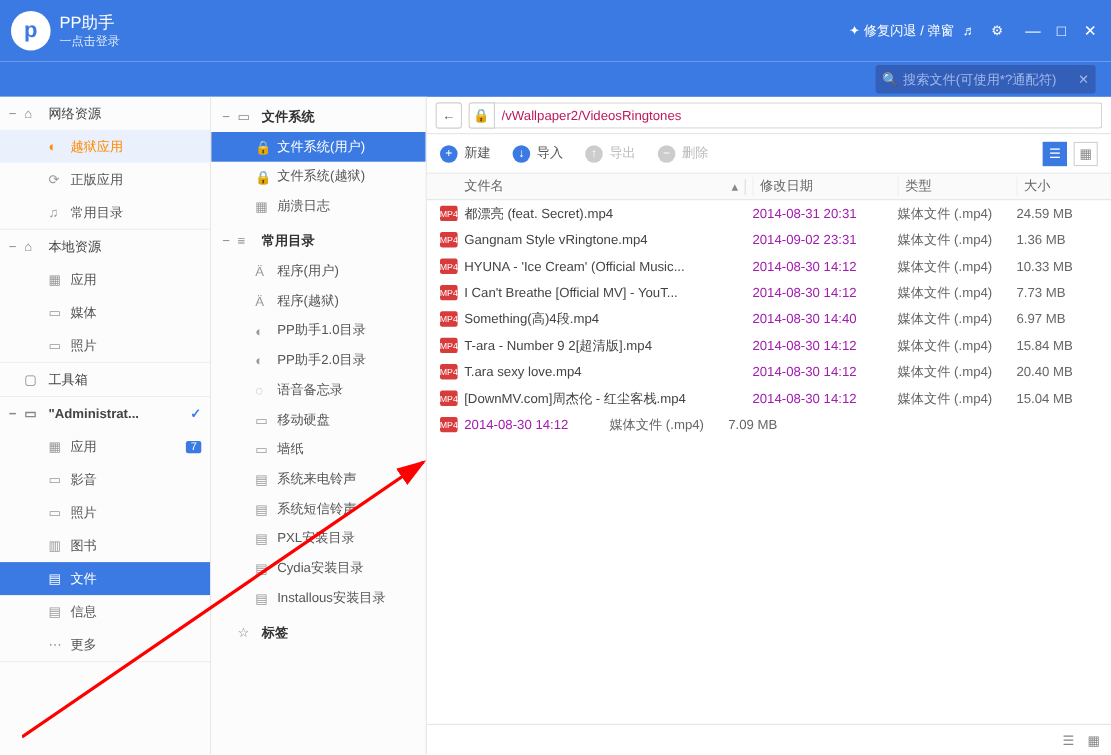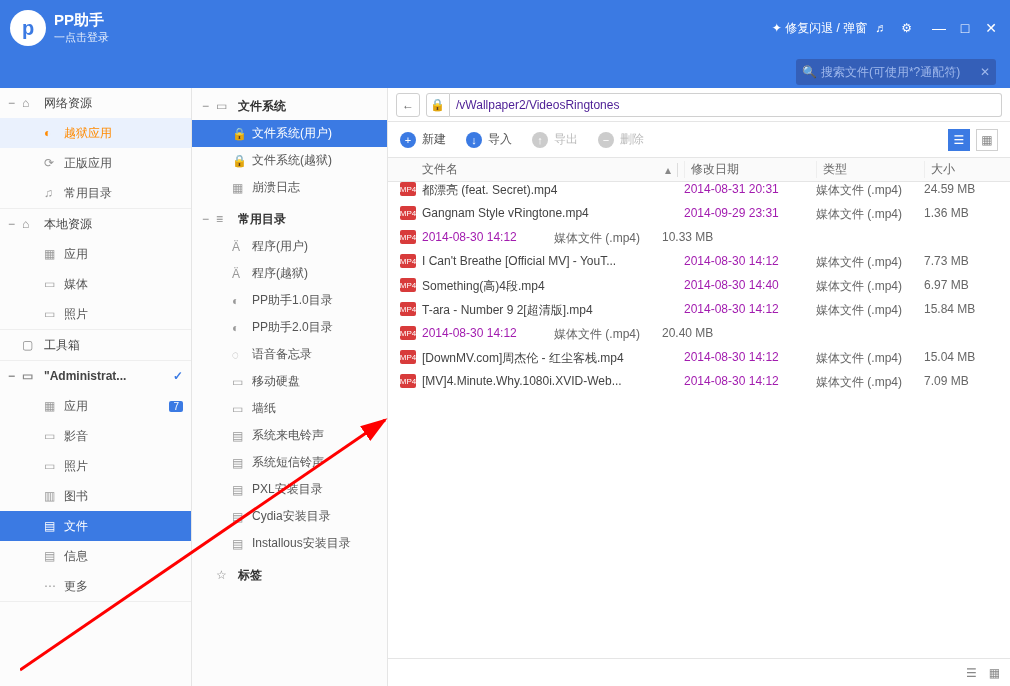"PP助手" .app-title { font-weight: bold -> normal }
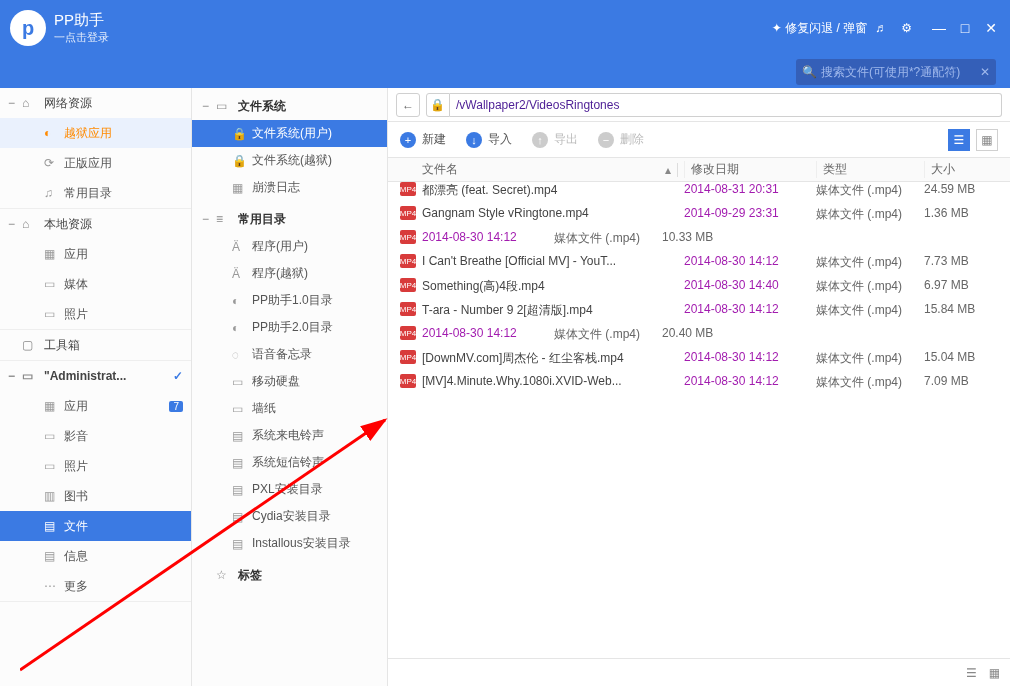"/vWallpaper2/VideosRingtones" .path-input { color: #4c1d95 -> #be185d }
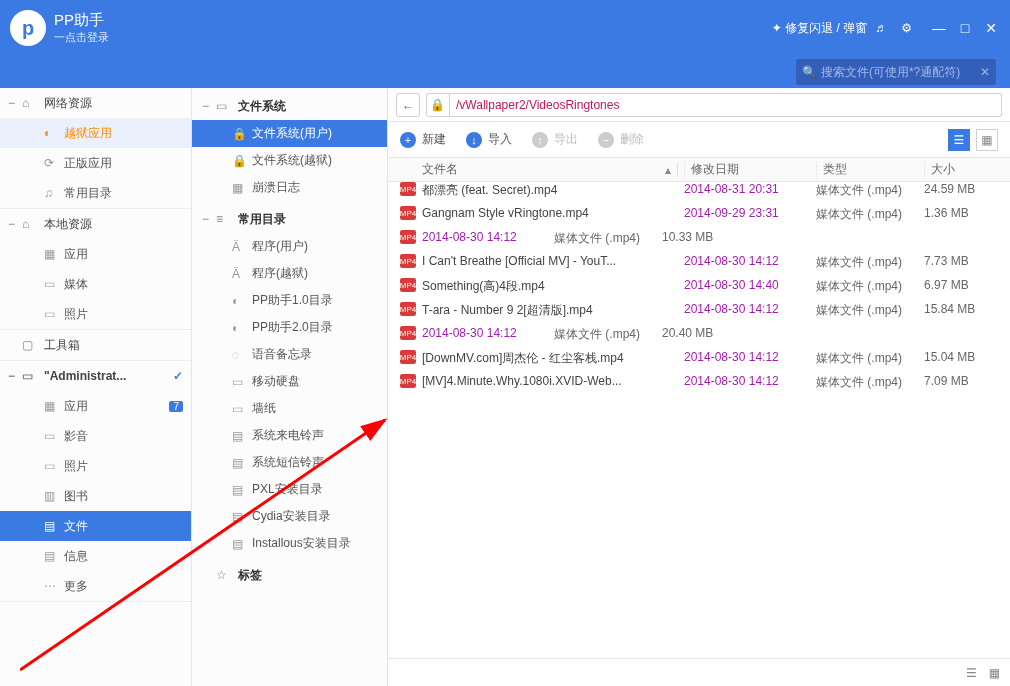"MP4" .row { align-items: flex-start -> center }
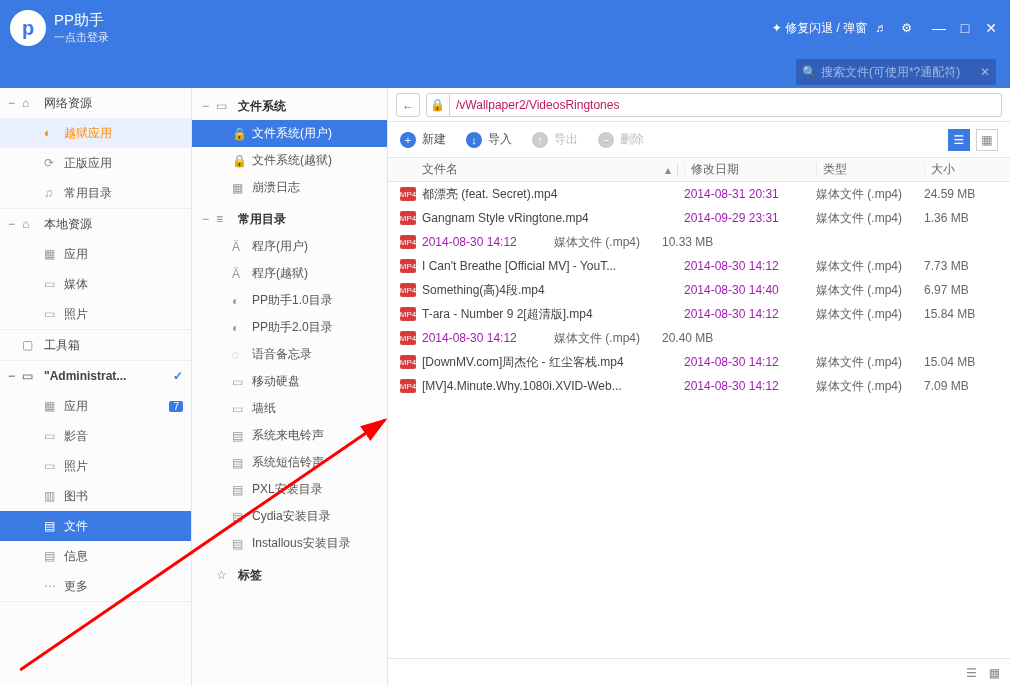"2014-09-29 23:31" span.fdate { text: 2014-09-29 -> 2014-09-02 }
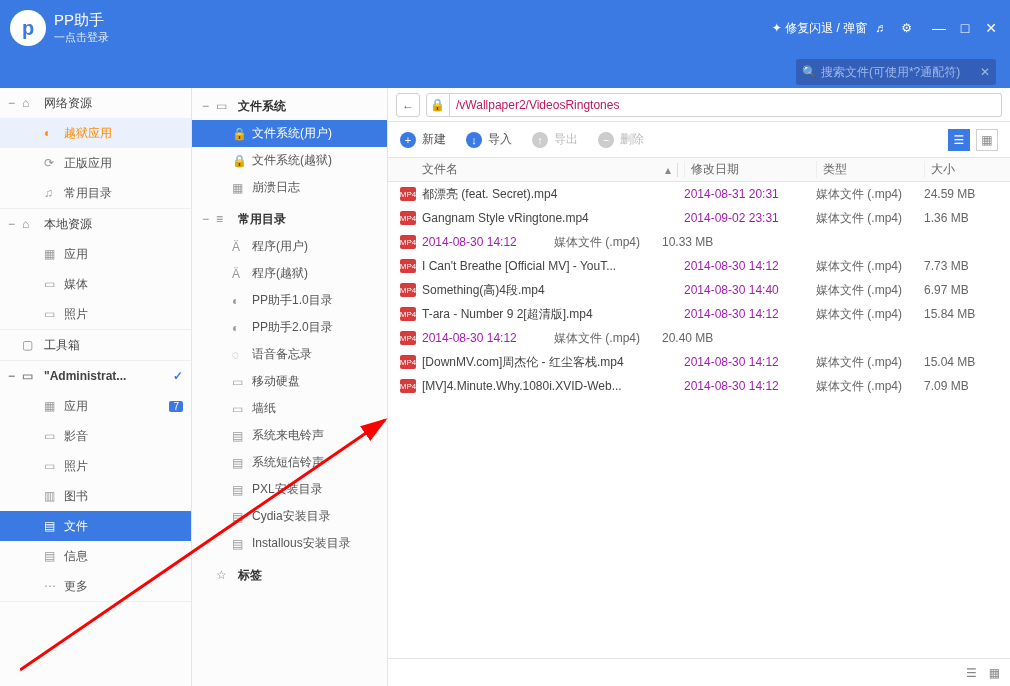"HYUNA - 'Ice Cream' (Official" span.fname { html: none -> <span>HYUNA - 'Ice Cream' (Official Music...</span> }
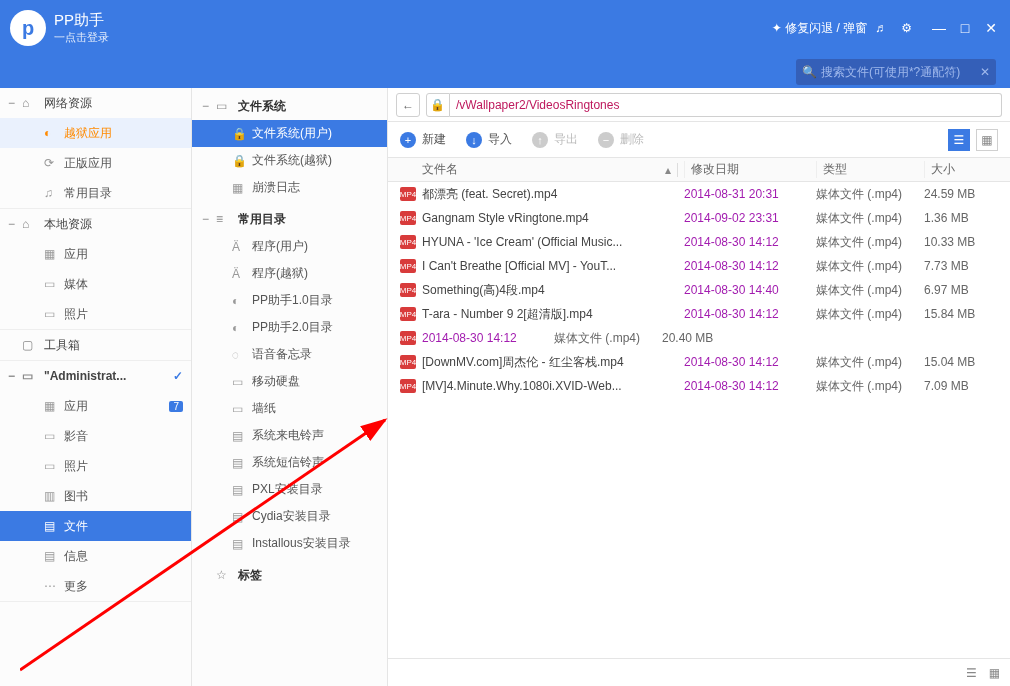"T.ara sexy love.mp4" span.fname { html: none -> <span>T.ara sexy love.mp4</span> }
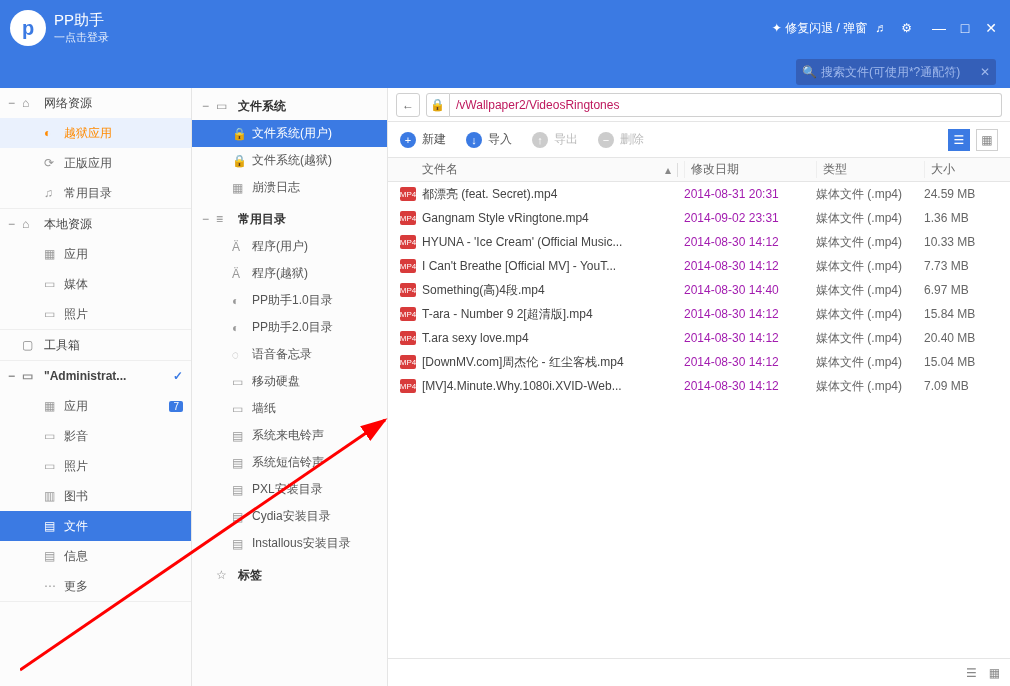"[MV]4.Minute.Why.1080i.XVID-Web..." span.fname { html: <span>[MV]4.Minute.Why.1080i.XVID-Web...</span> -> none }
